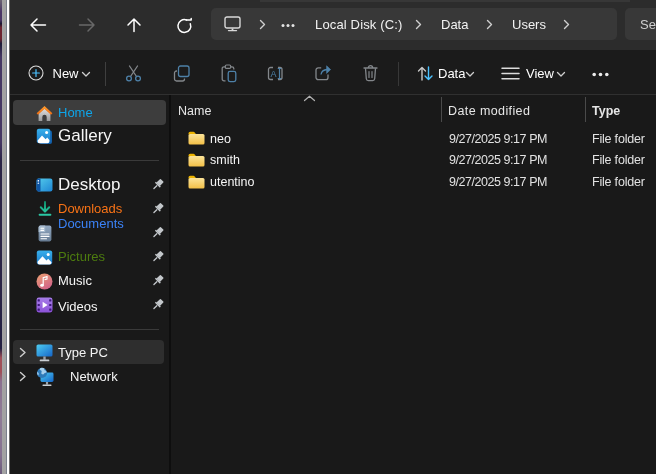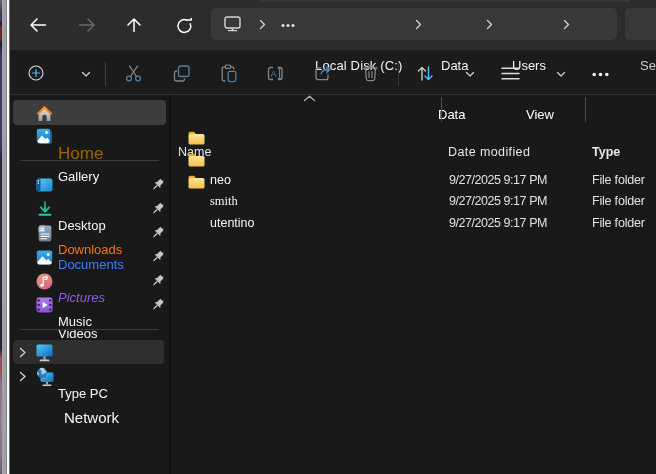"Local Disk (C:)" .txt { margin-top: 41px -> none }
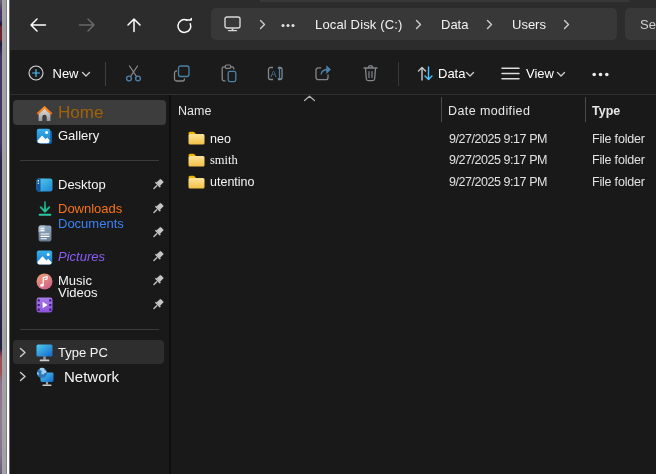"Home" div.txt { color: #a16207 -> #0ea5e9; font-size: 17px -> 13px }
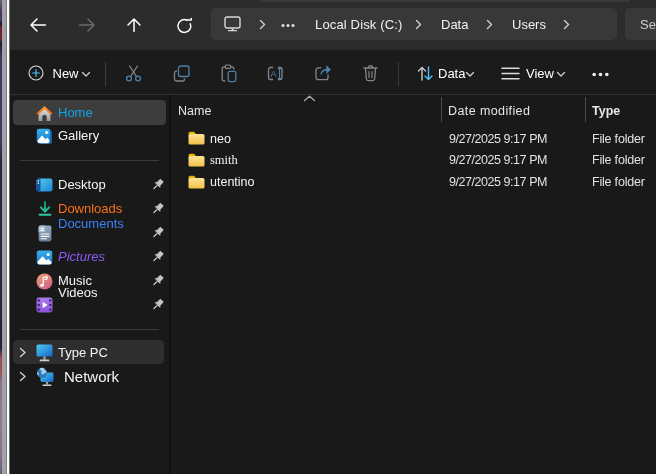"Gallery" div.txt { font-size: 13px -> 17px }
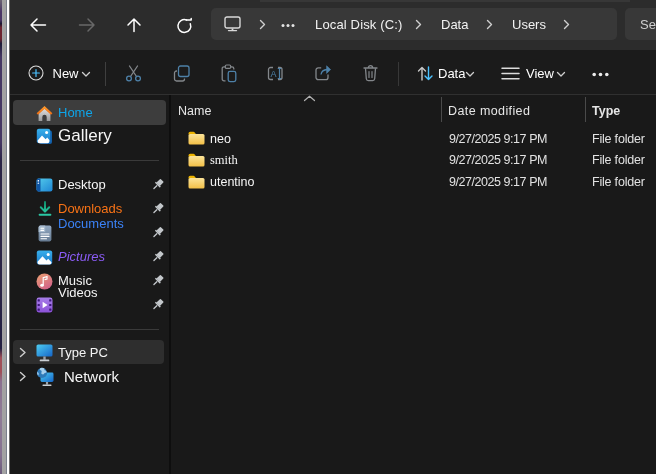"smith" div.txt { font-family: Liberation Serif, serif -> none }
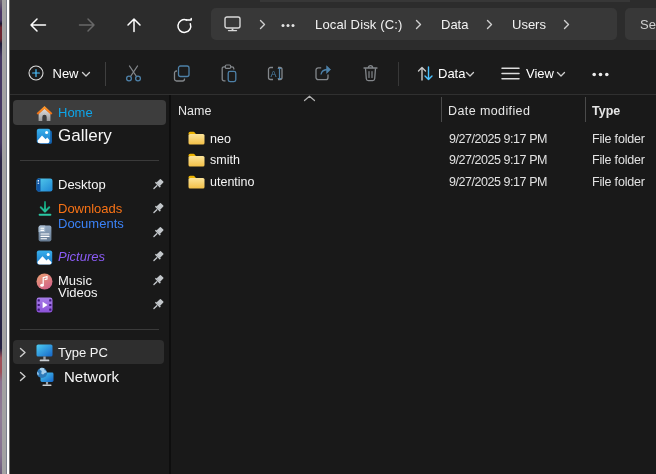"Desktop" div.txt { font-size: 13px -> 17px }
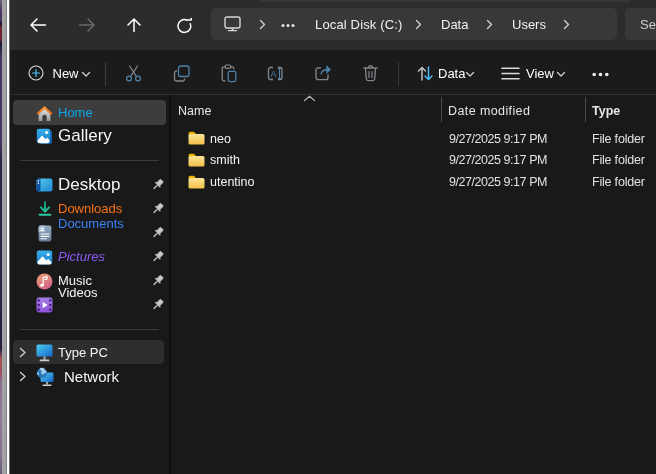"Pictures" div.txt { color: #8b5cf6 -> #4d7c0f; font-style: italic -> none }
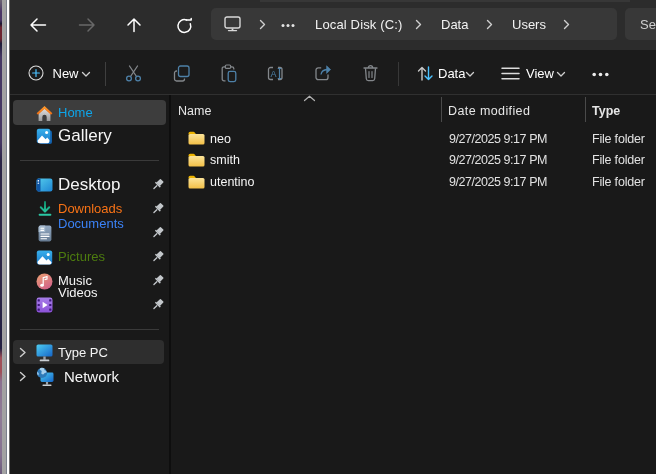"Videos" div.txt { top: 286px -> 300px }
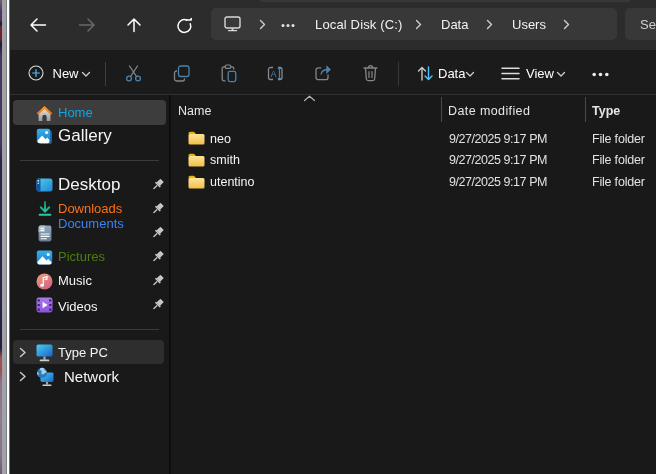"Network" div.txt { font-size: 15px -> 13px; left: 64px -> 70px }
